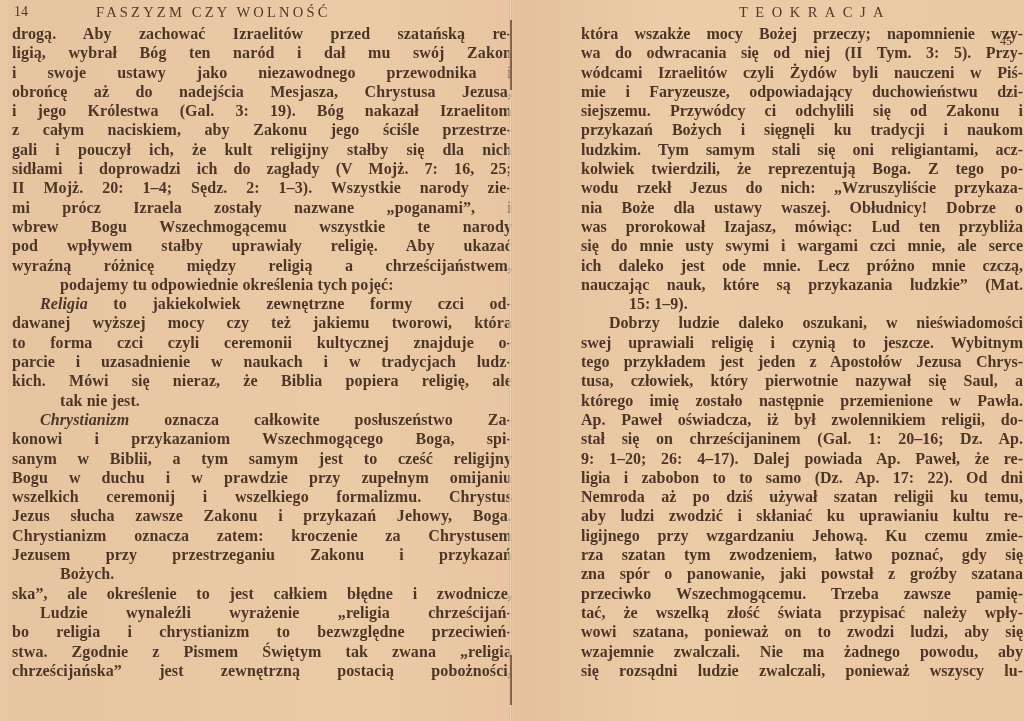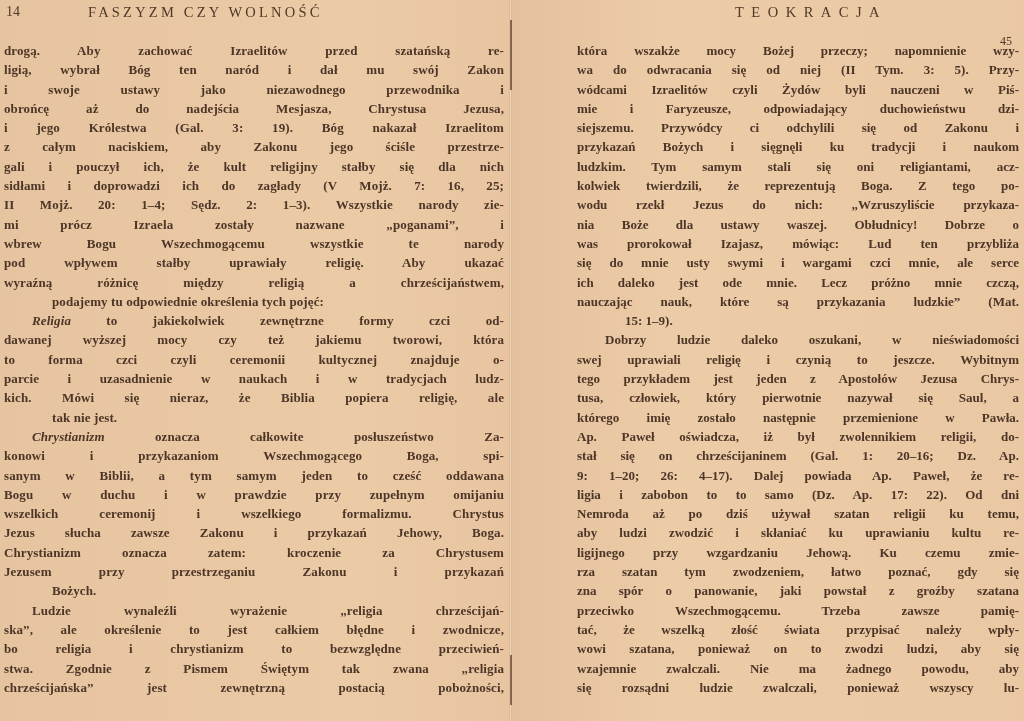"14" .spread { padding-left: none -> 8px }
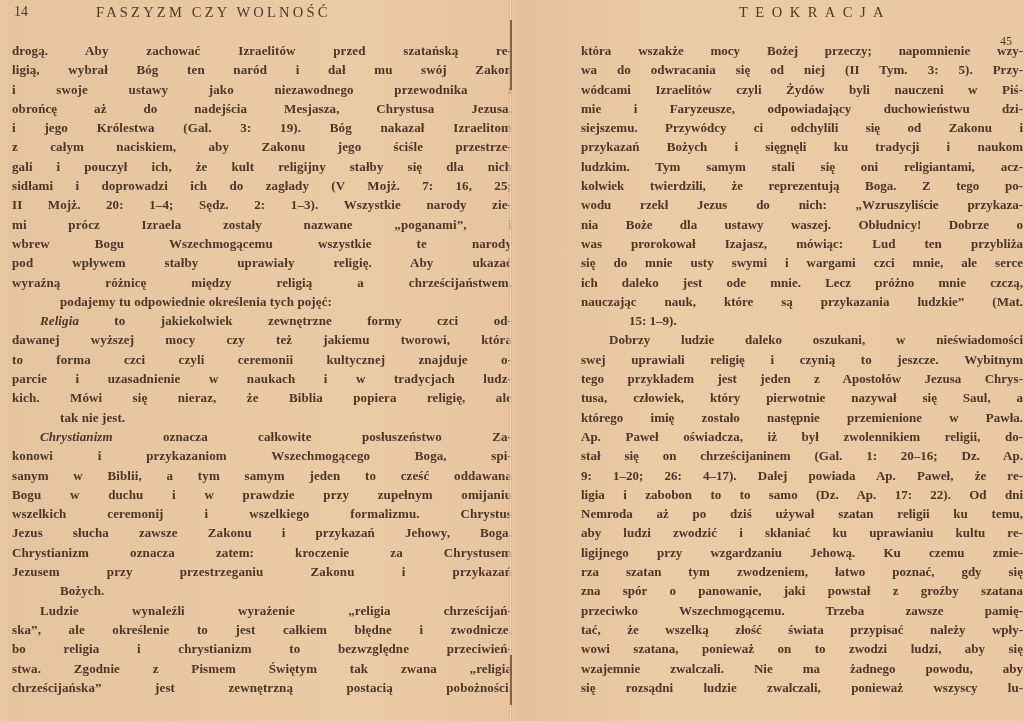"drogą. Aby zachować Izraelitów przed" .text { font-size: 13px -> 16px; top: 41px -> 24px }
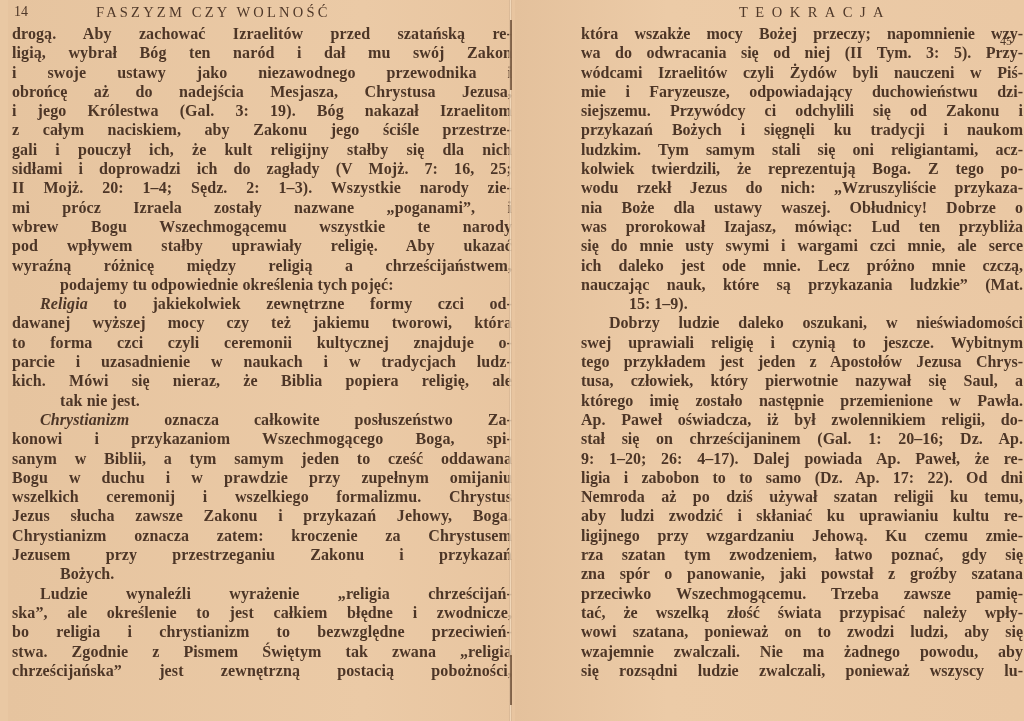"sanym w Biblii, a tym" span.line { text: jeden to cześć oddawana -> jest to cześć religijny }
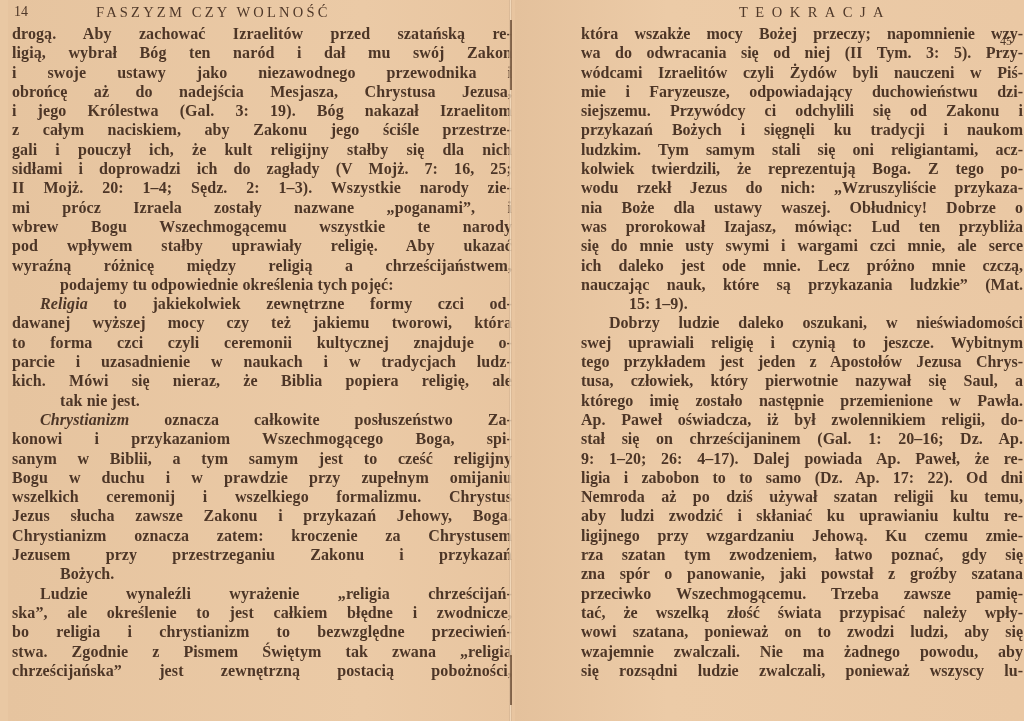"Ludzie wynaleźli wyrażenie „religia" span.line { order: before "ska”, ale określenie to jest" -> after "ska”, ale określenie to jest" }
